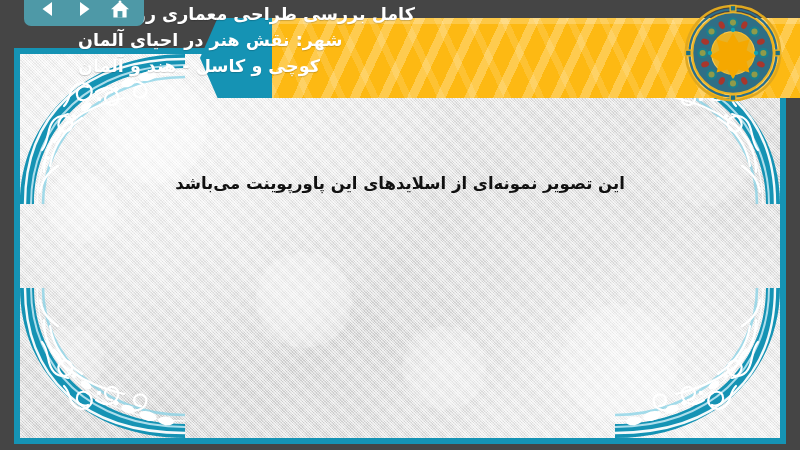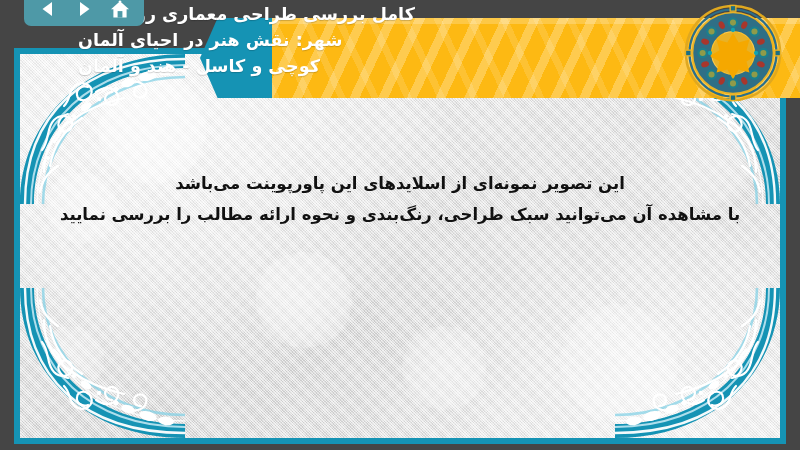"با مشاهده آن می‌توانید سبک" p { html: <p>با مشاهده آن می‌توانید سبک طراحی، رنگ‌بندی و نحوه ارائه مطالب را بررسی نمایید</p> -> none }
